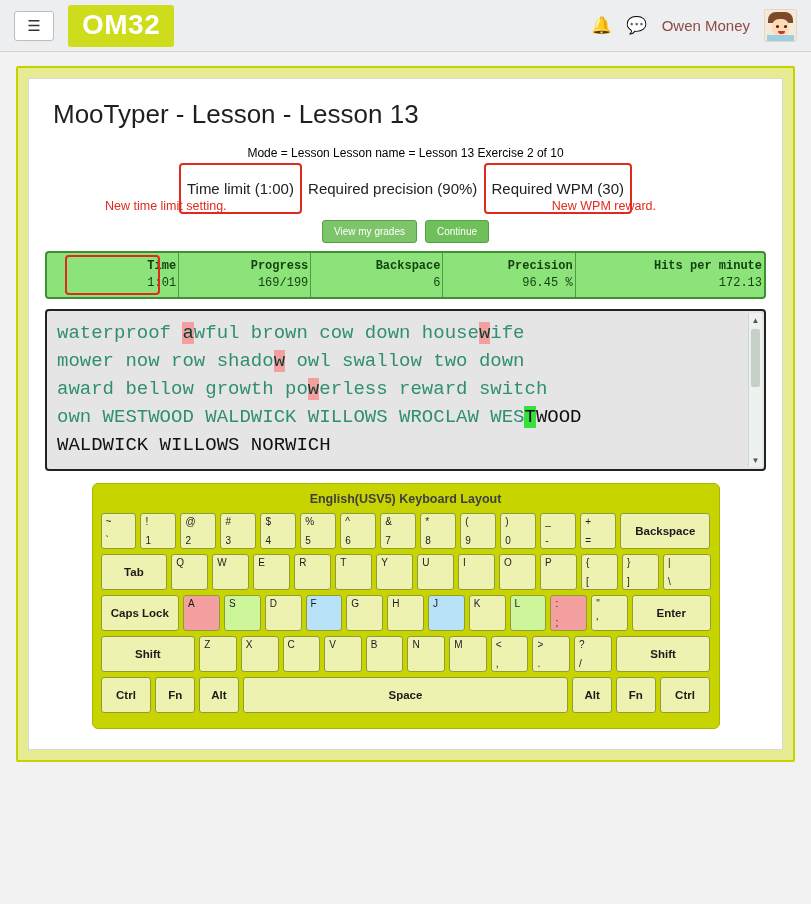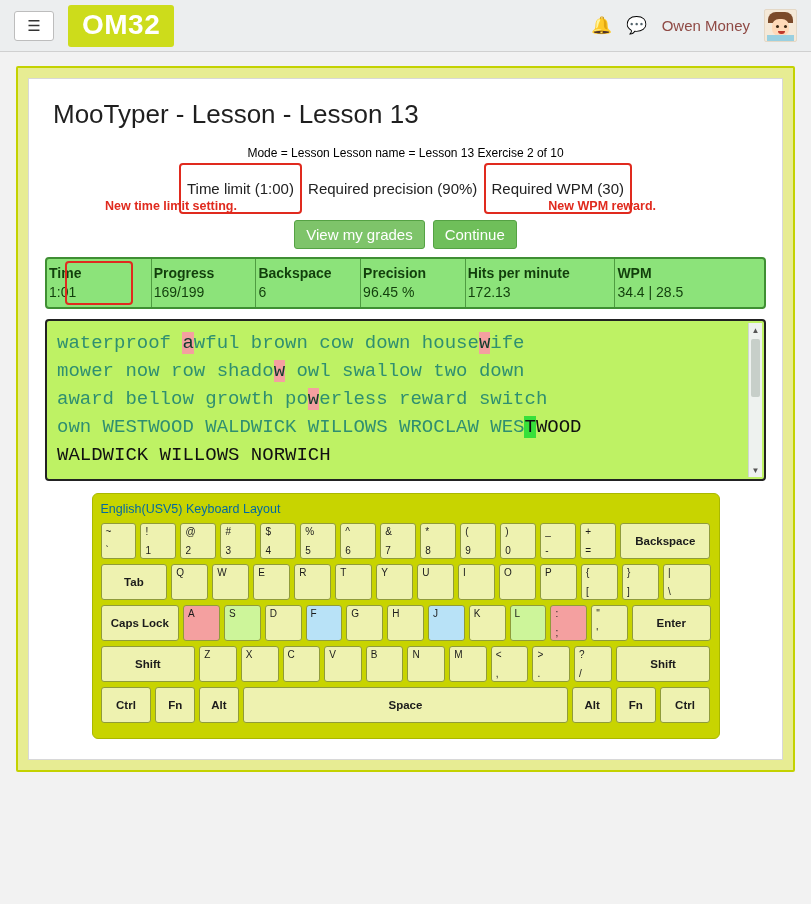"New time limit setting." .annot { font-weight: bold -> normal }
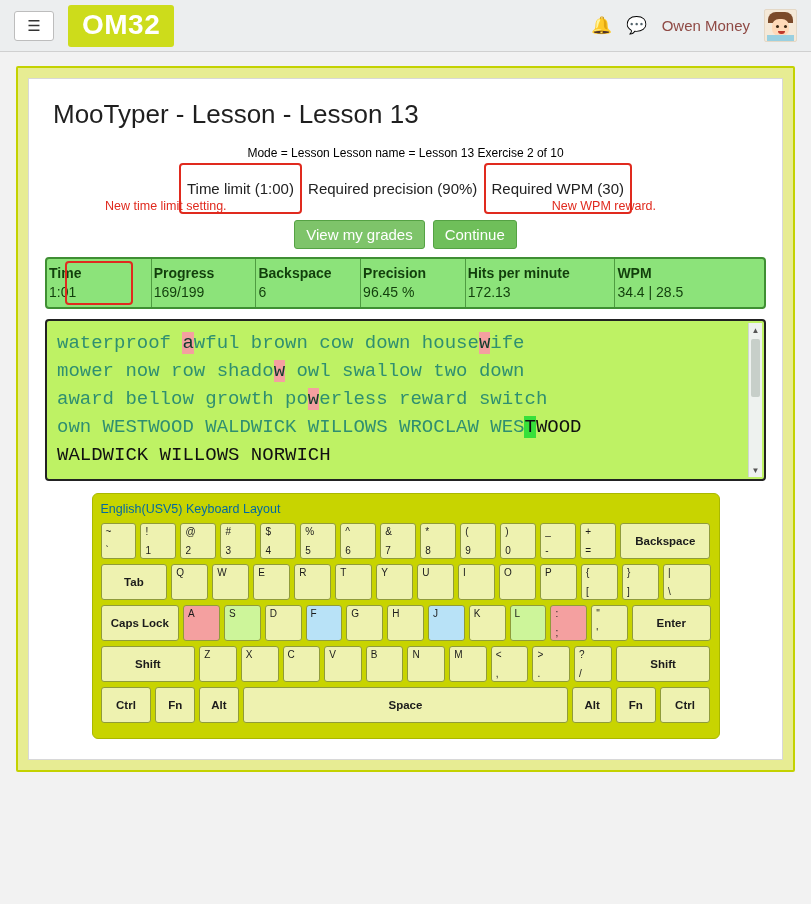"View my grades" .btn { font-size: 15px -> 10px }
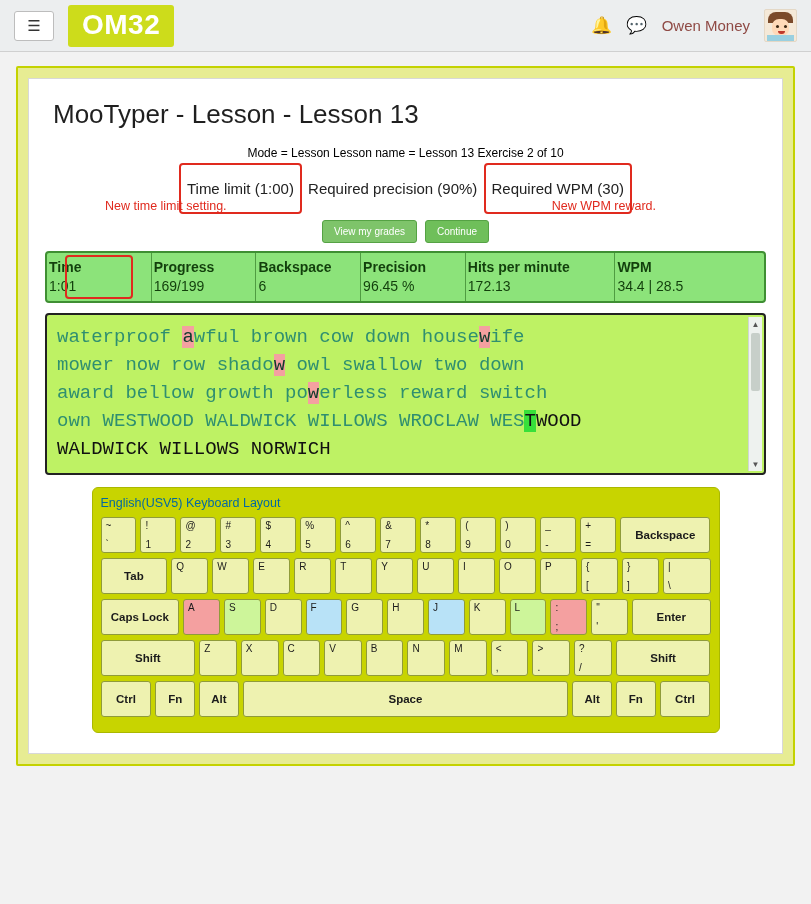"Time" .stat { font-family: none -> Liberation Mono, monospace; font-size: 14px -> 12px; text-align: left -> right }
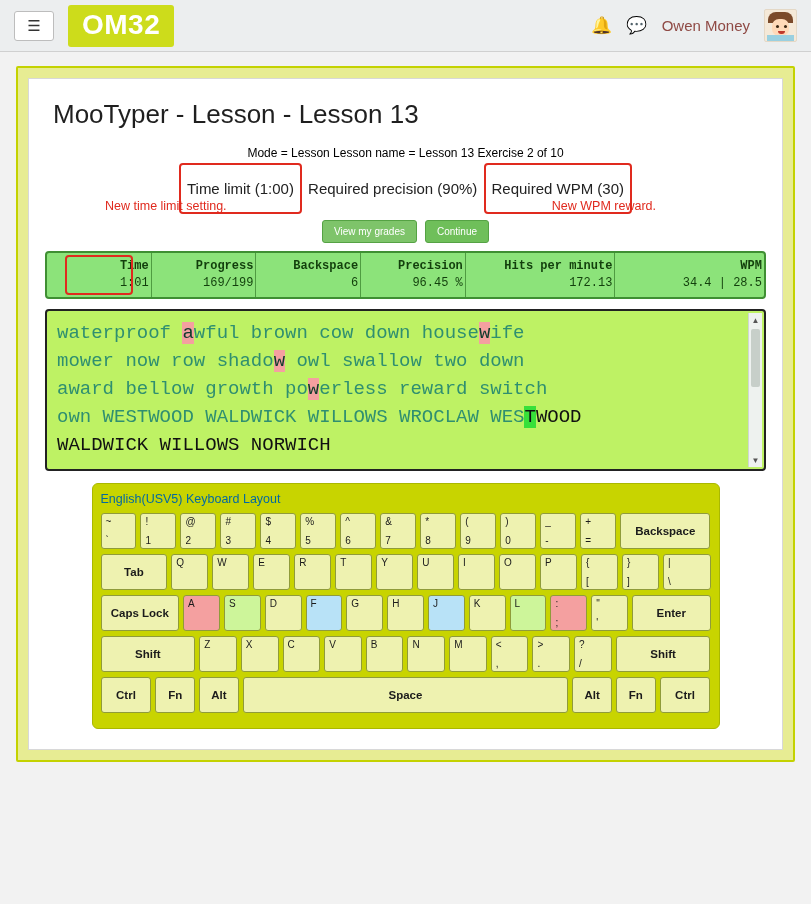"WPM" div.stat { html: <div> <span>WPM</span> <span>34.4 | 28.5</span> </div> -> none }
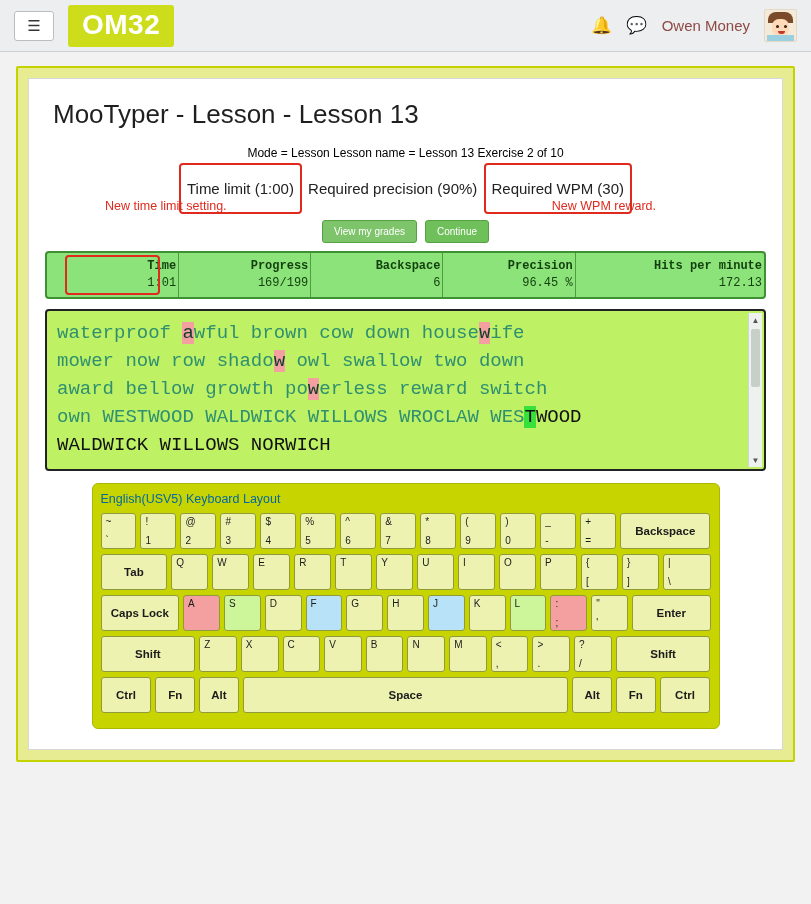"waterproof awful brown cow down" #typing-wrap { background: #bef264 -> #e5e5e5 }
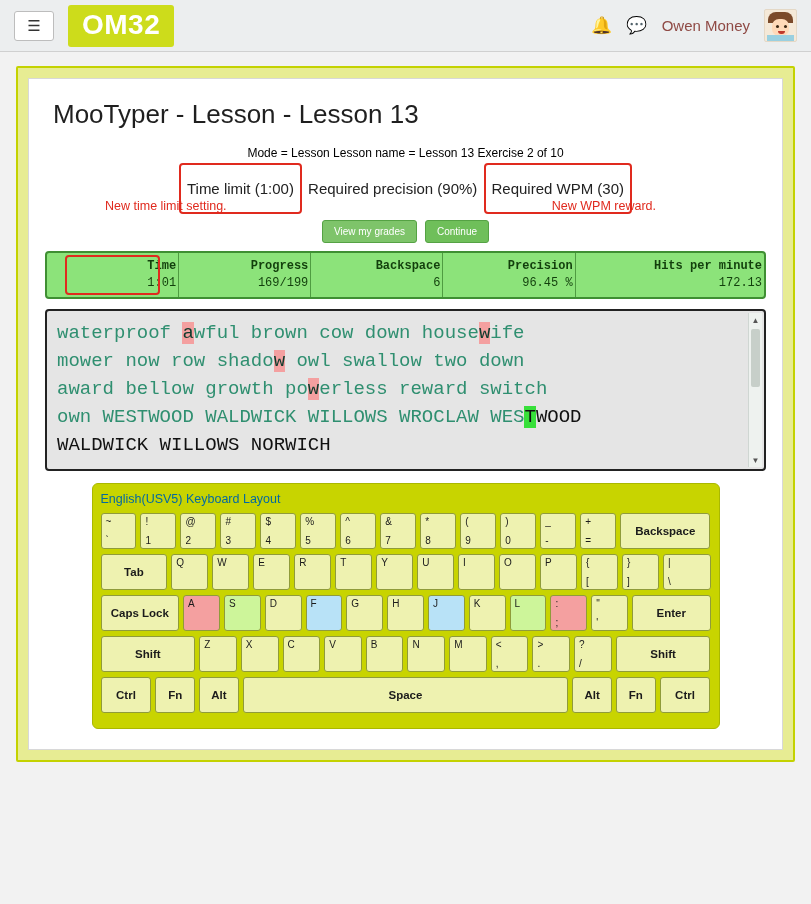"English(USV5) Keyboard Layout" #kb-title { color: #0369a1 -> #404040; font-weight: normal -> bold; text-align: none -> center }
